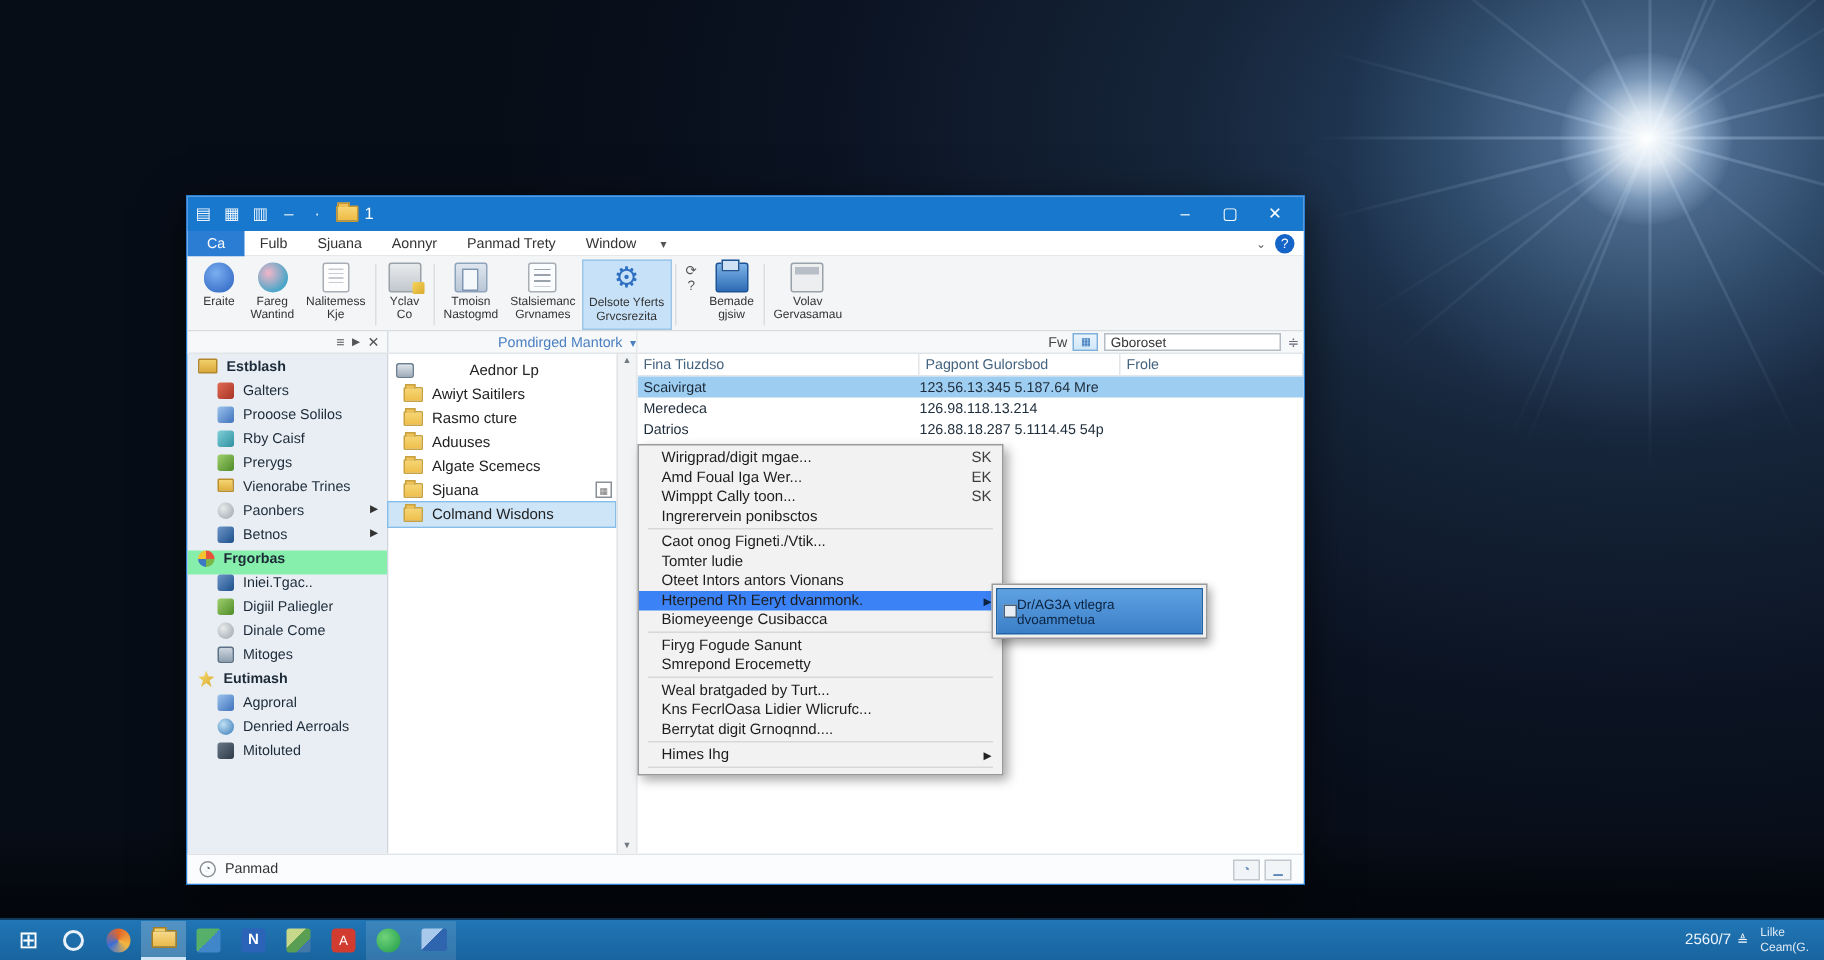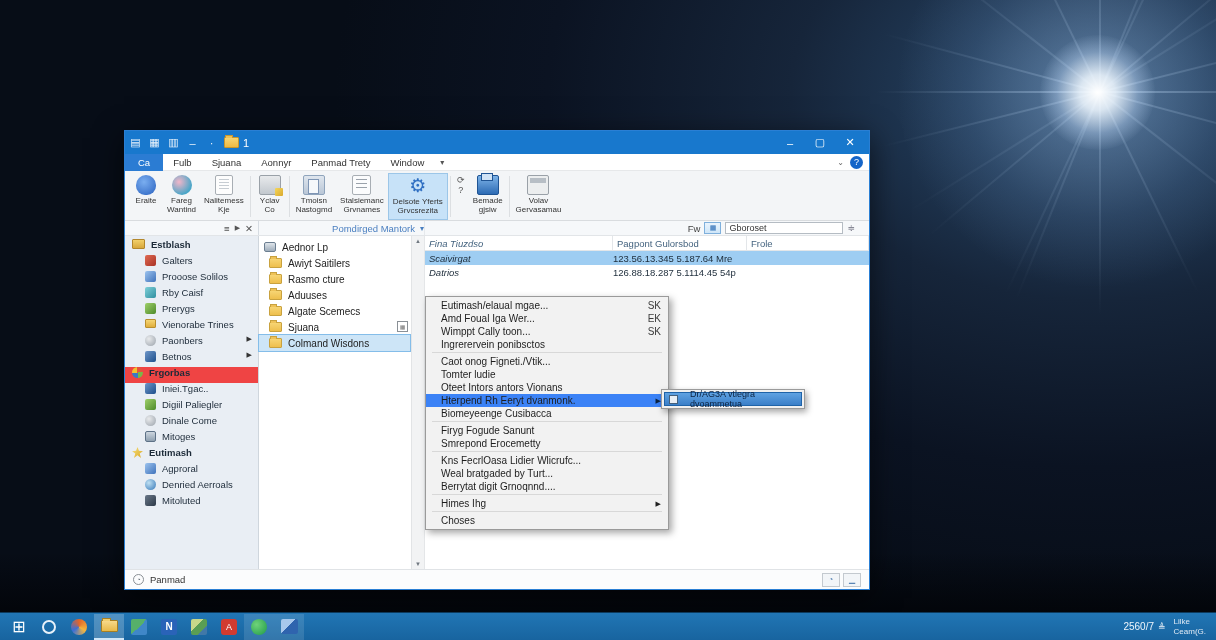"Fw" .hr-list { padding-right: 14px -> 3px }
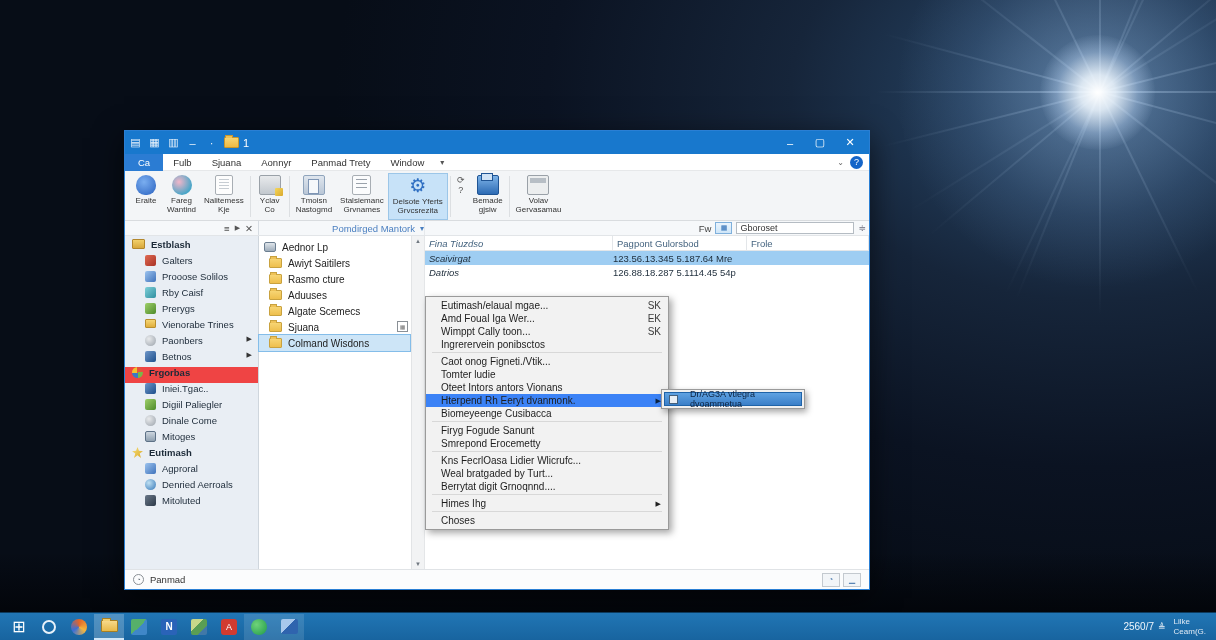"Aednor Lp" div.trow { gap: none -> 31px }
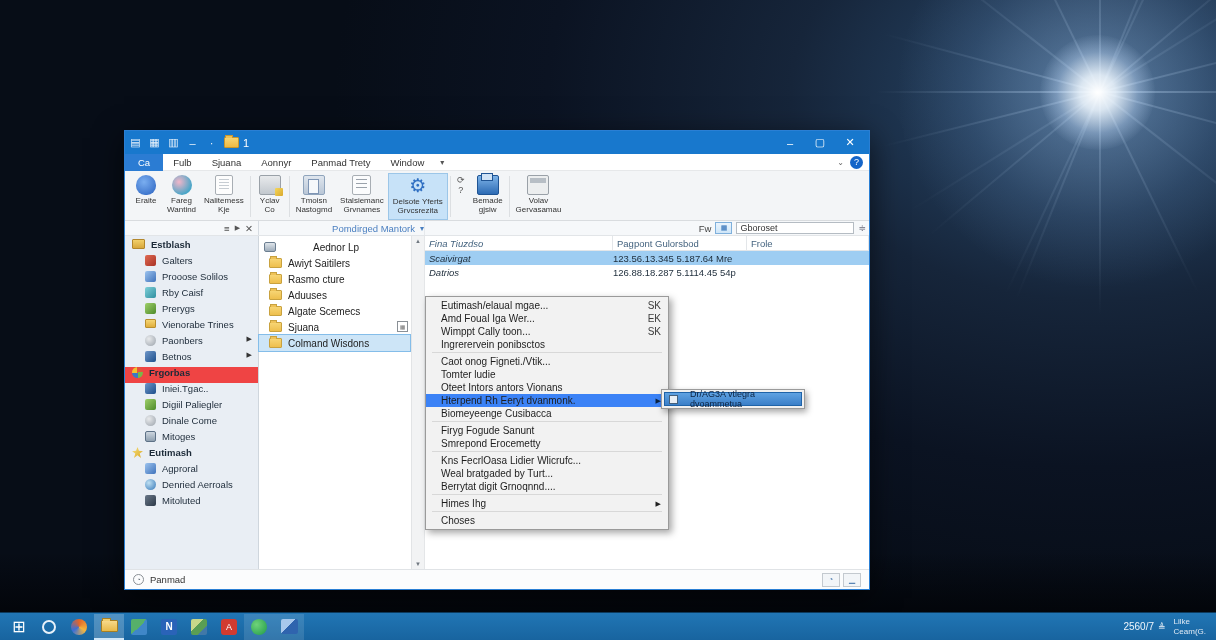"Fina Tiuzdso" .c1 { font-style: italic -> none }
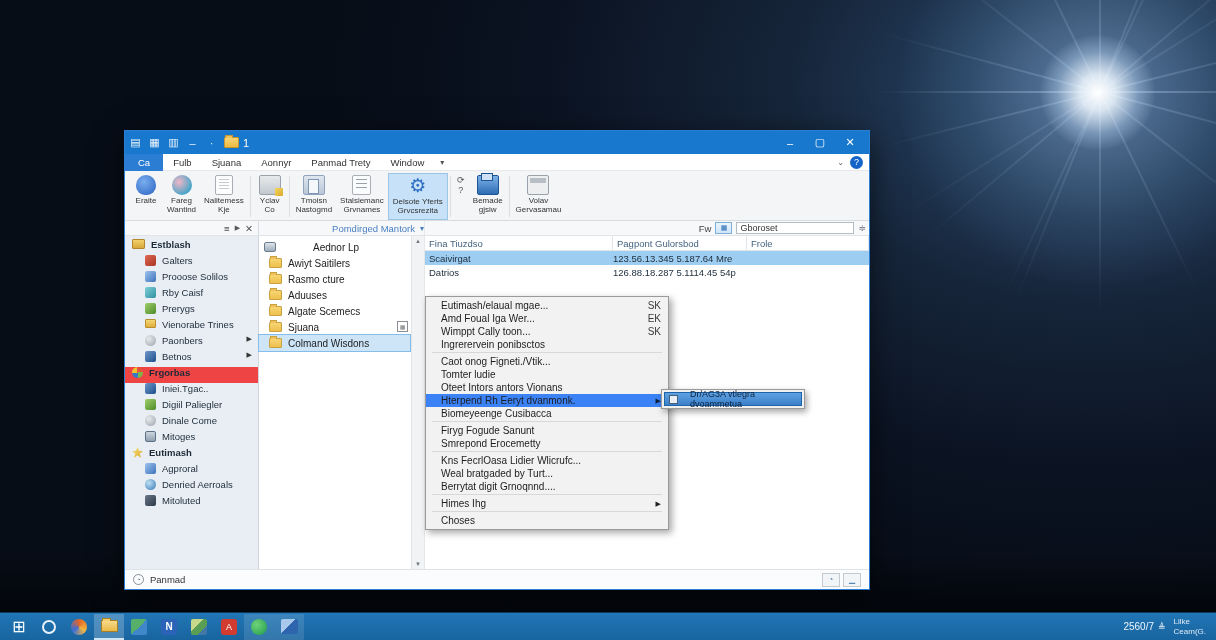"Meredeca" div.lrow { html: none -> <div> <span>Meredeca</span> <span>126.98.118.13.214</span> </div> }
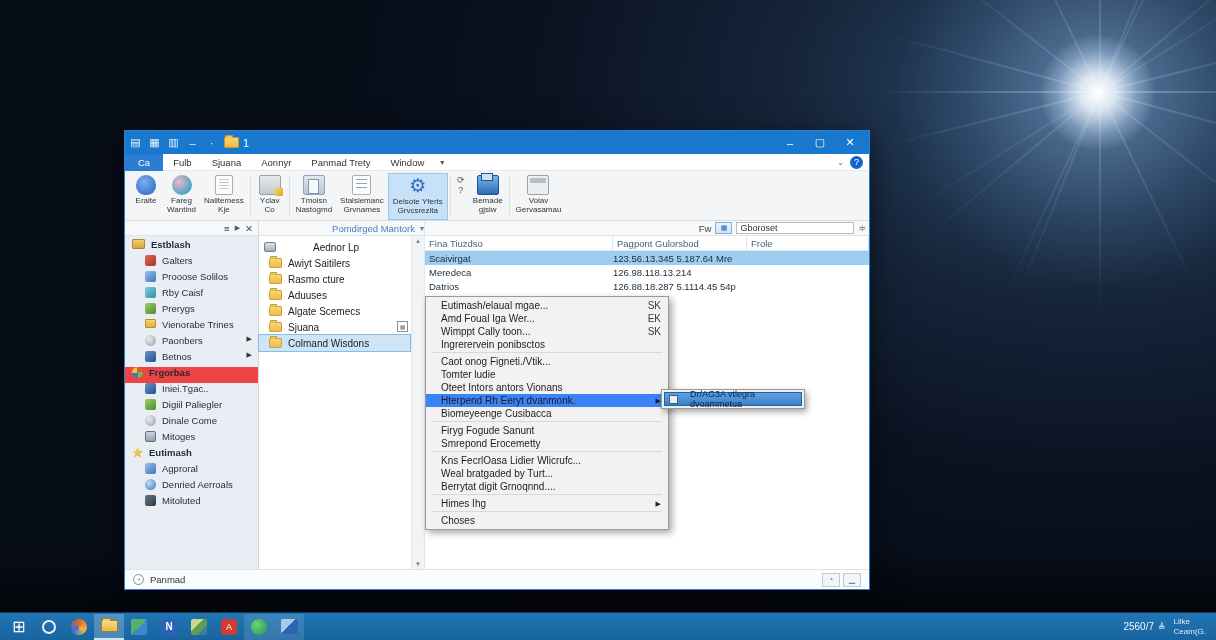"Eutimash/elaual mgae..." span { text: Eutimash/elaual -> Wirigprad/digit }
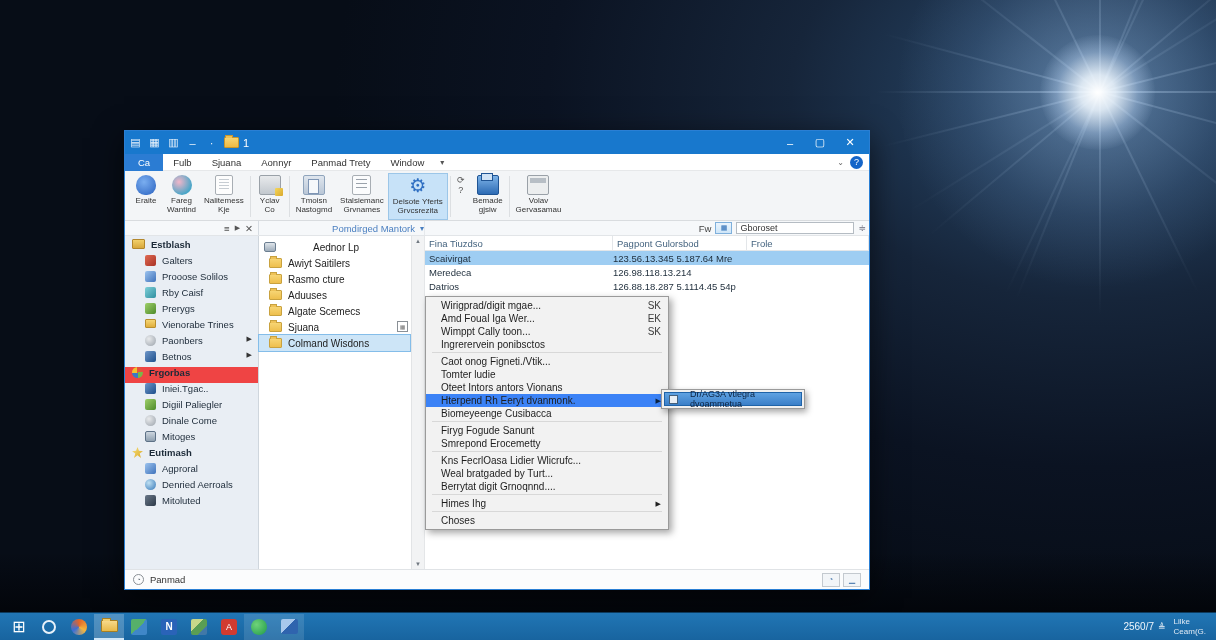"Frgorbas" .srow.sel { background: #ef4444 -> #86efac }
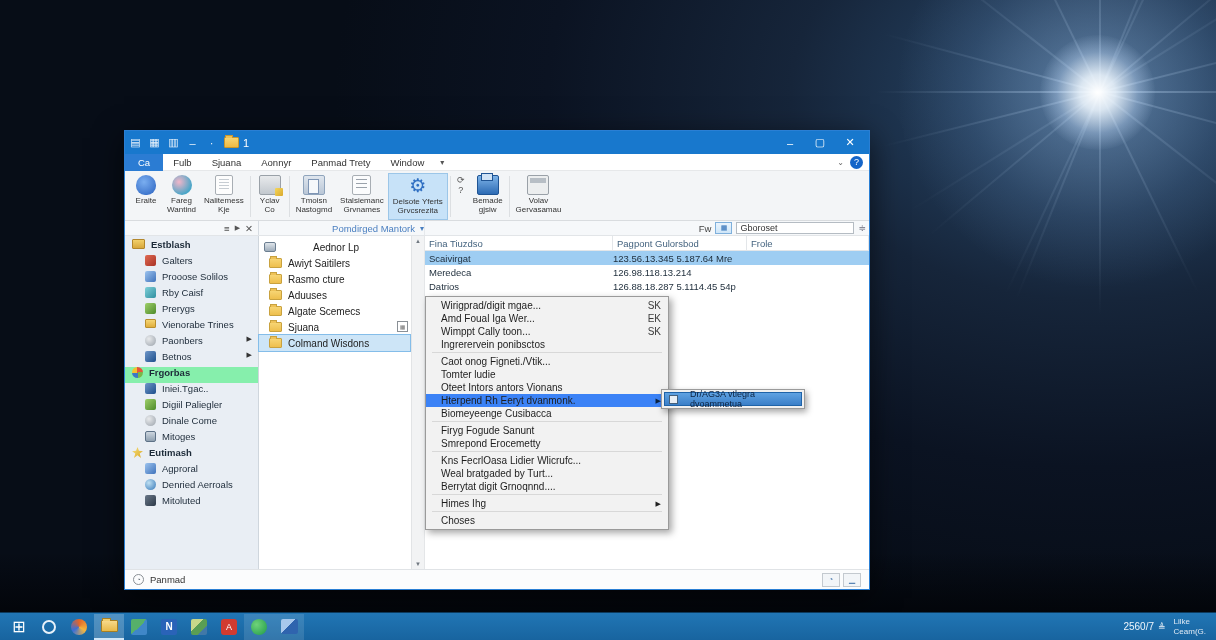"Dr/AG3A vtlegra dvoammetua" .smi { gap: 12px -> 0; height: 14px -> 31px }
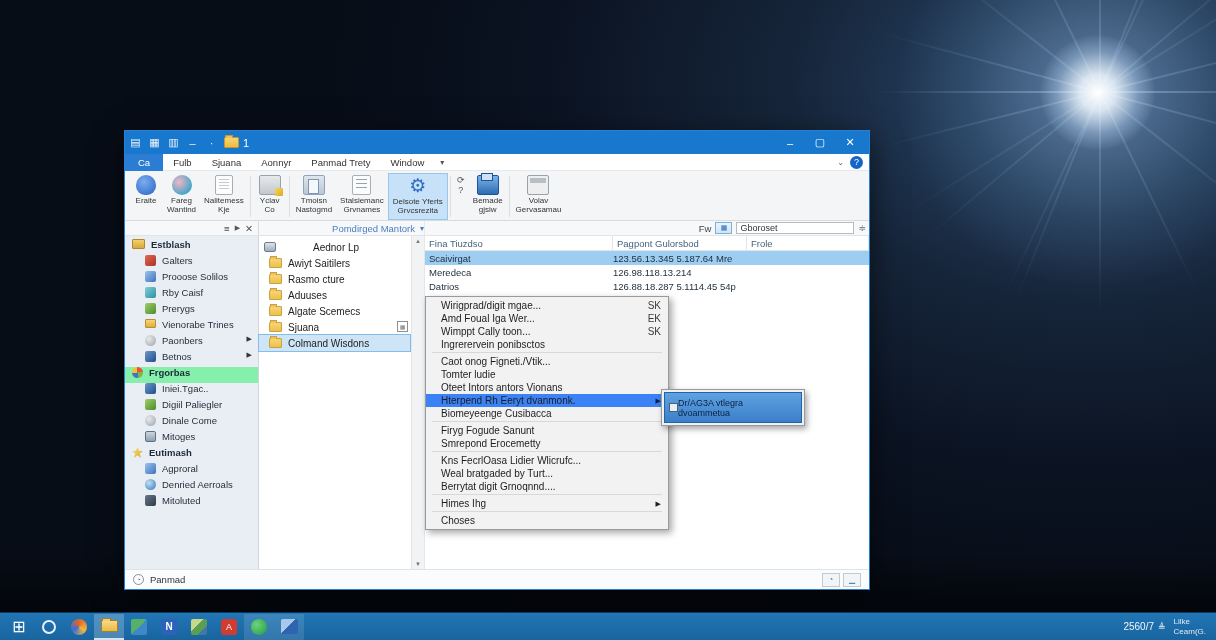"Kns FecrlOasa Lidier Wlicrufc..." div.mi { order: before "Weal bratgaded by Turt..." -> after "Weal bratgaded by Turt..." }
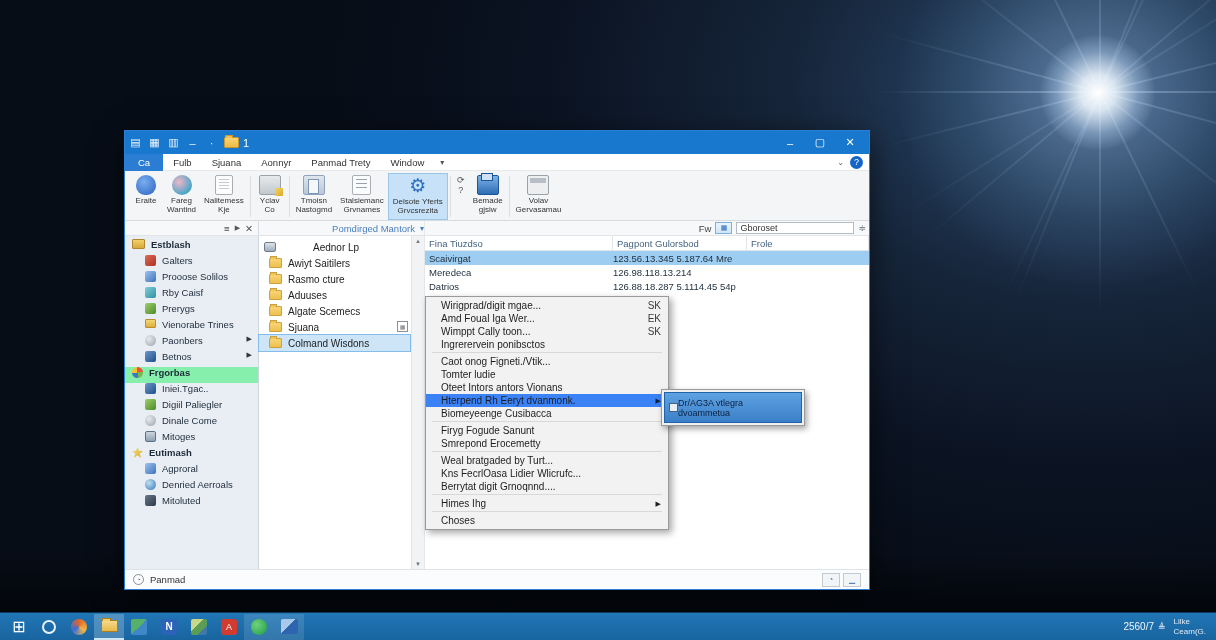"Choses" div.mi { html: <div> <span>Choses</span> </div> -> none }
